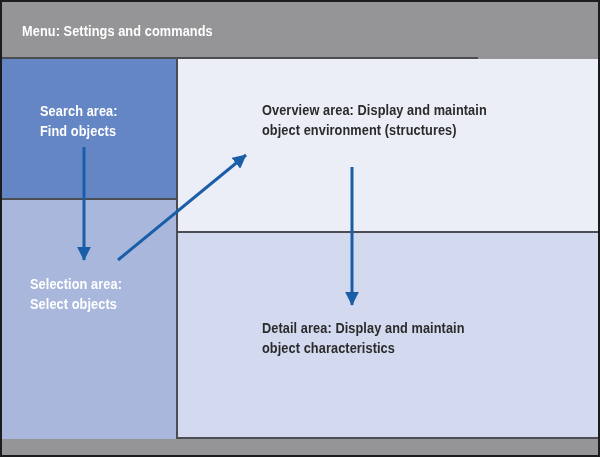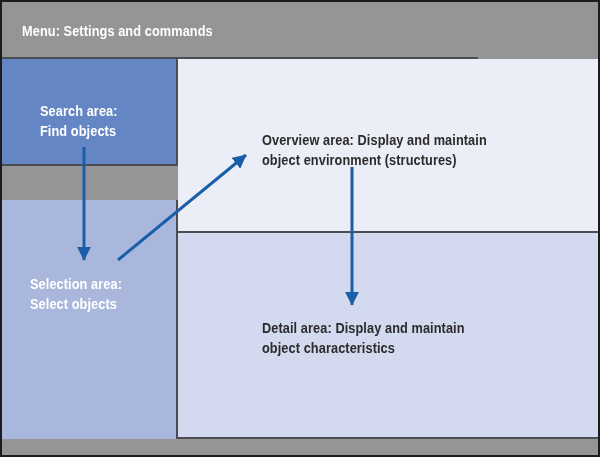"Search area:" .search-area { height: 107px -> 141px }
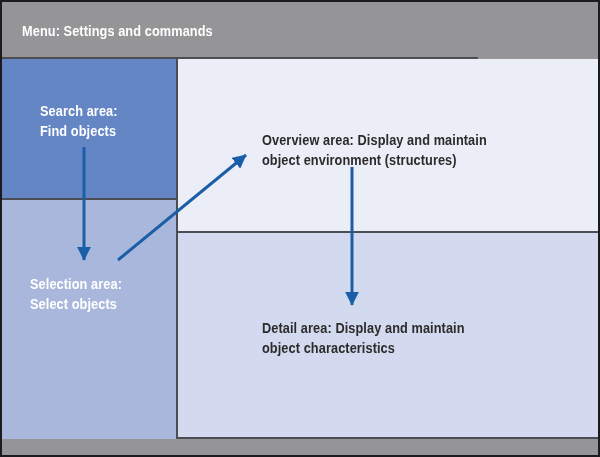"Overview area: Display and maintain" .overview-area { padding: 71px 0 0 84px -> 41px 0 0 84px }
